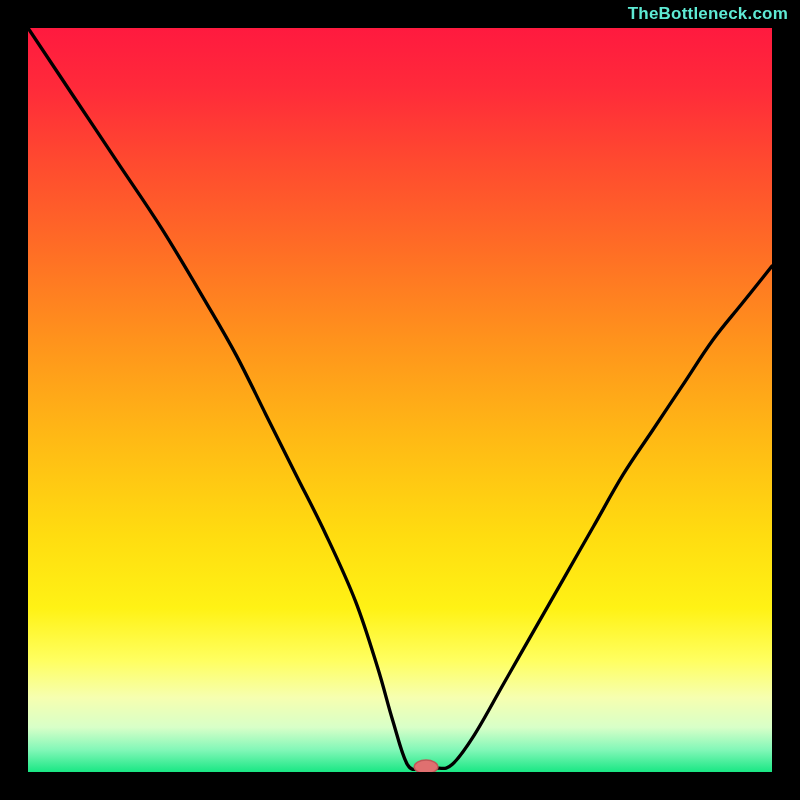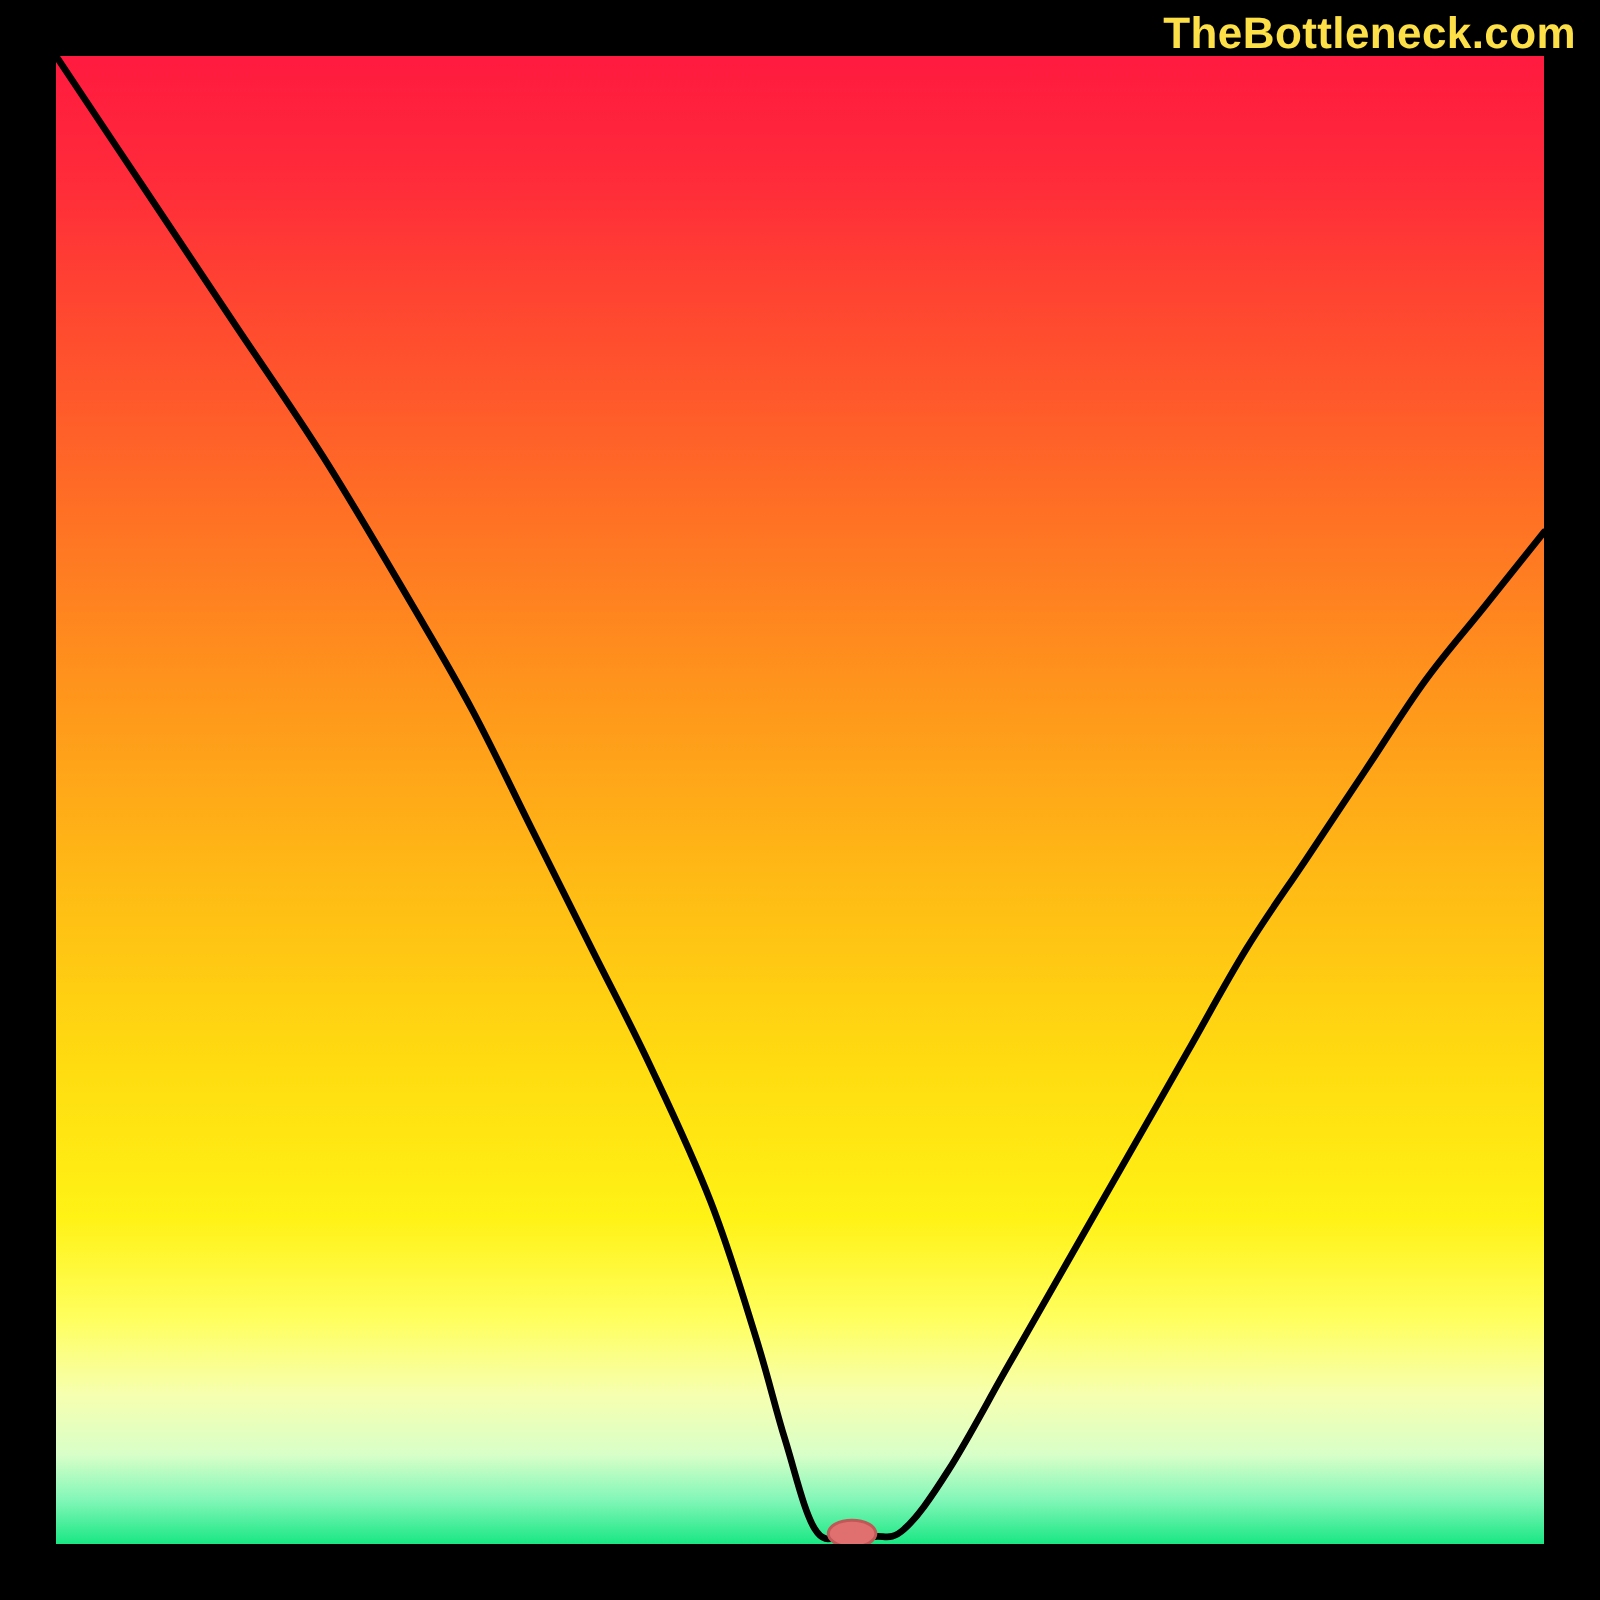"TheBottleneck.com" .watermark { color: #fde047 -> #5eead4; font-size: 22px -> 17px }
